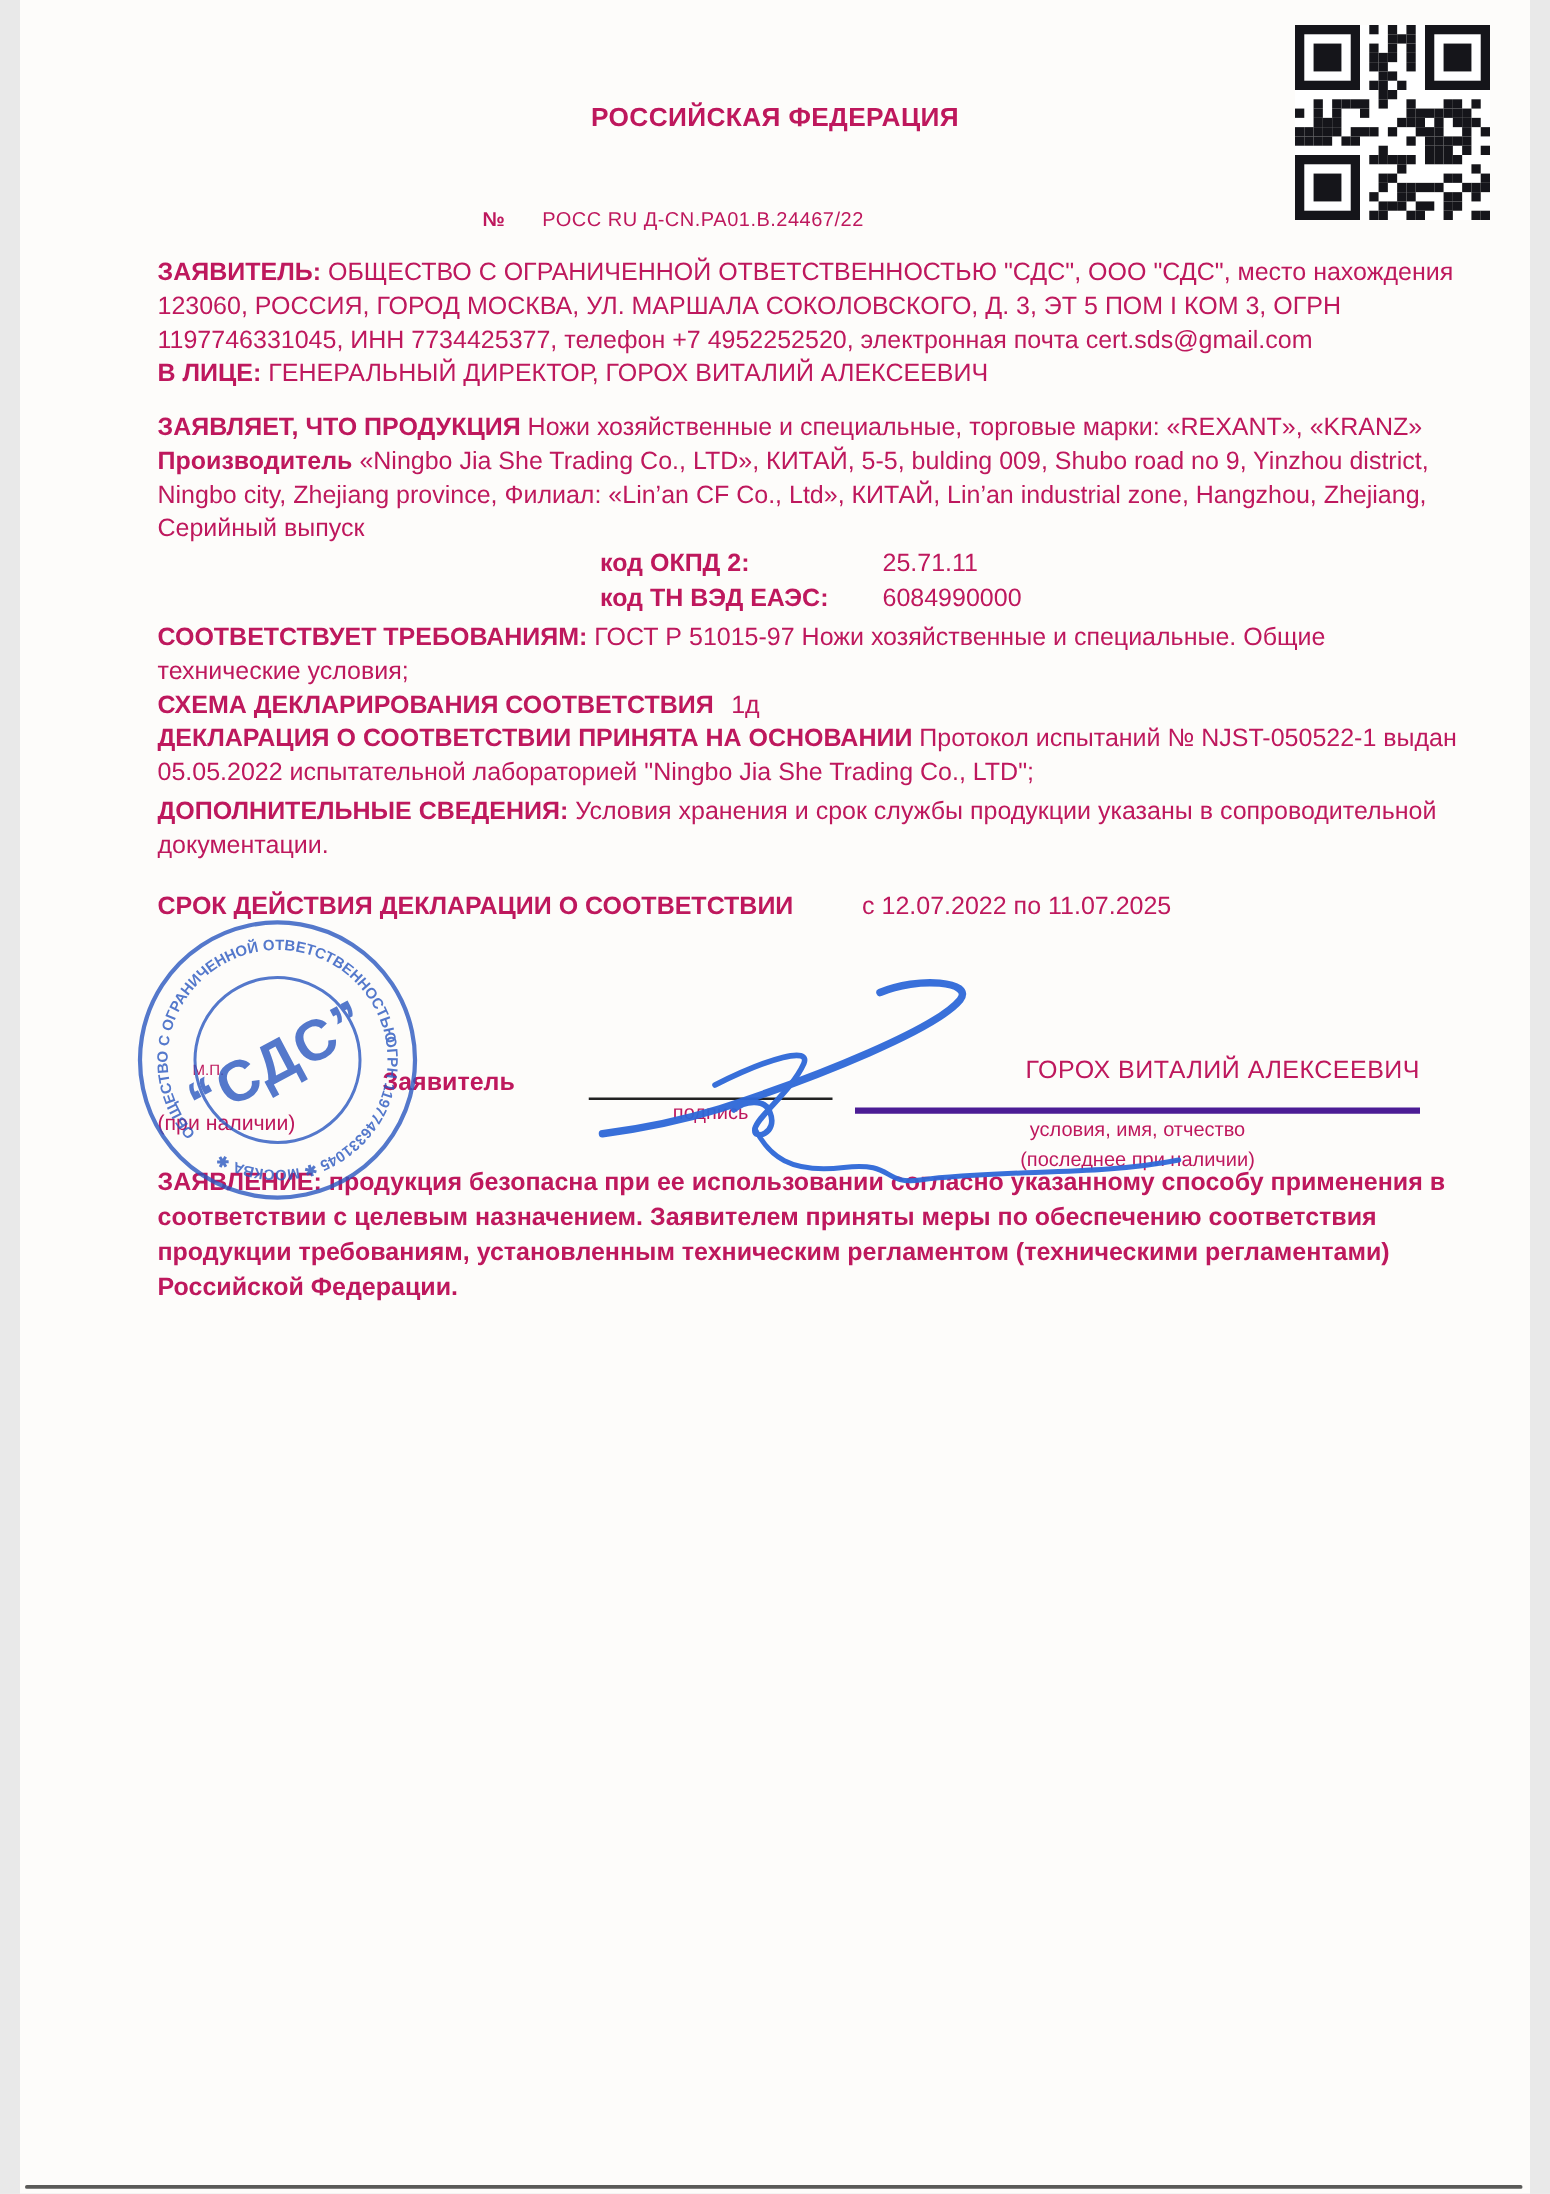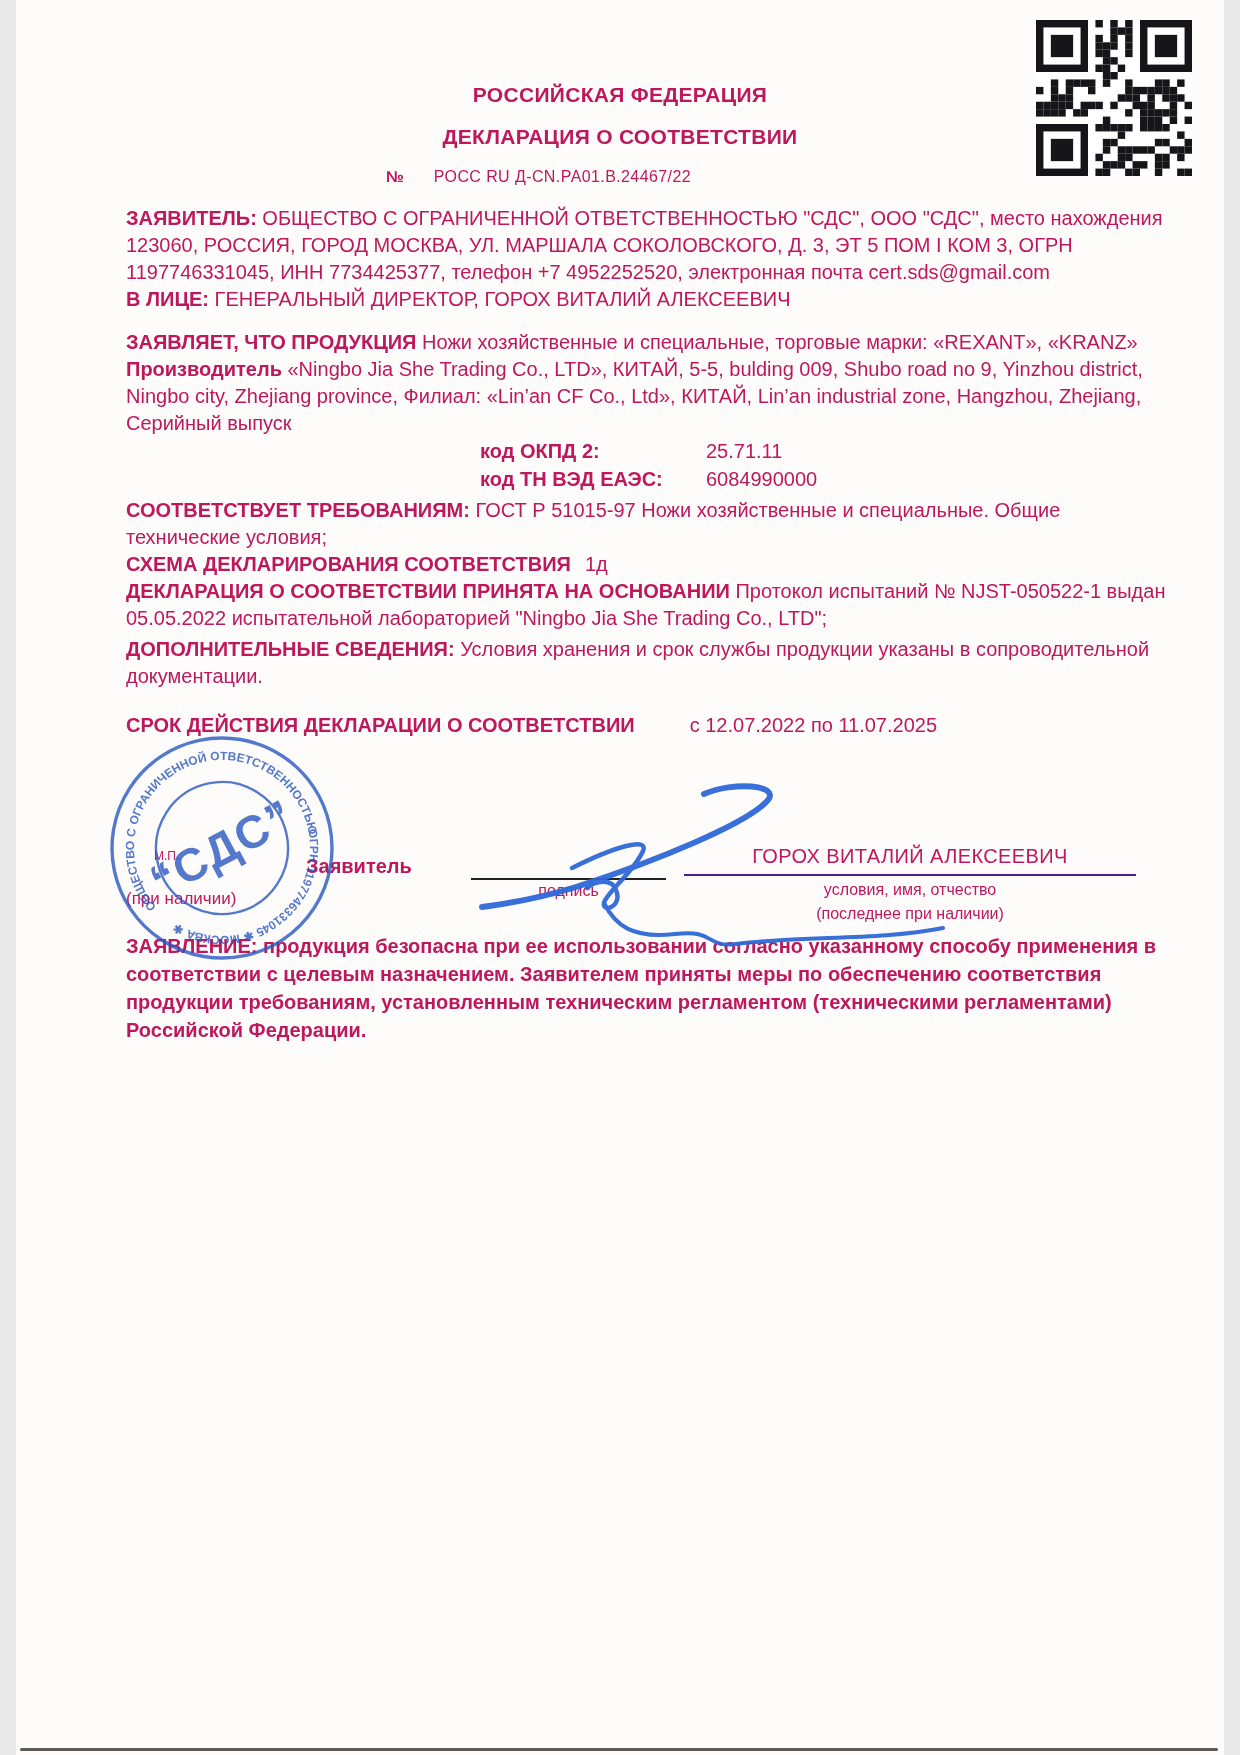"ДЕКЛАРАЦИЯ О СООТВЕТСТВИИ" div.hdr-line { html: <div>ДЕКЛАРАЦИЯ О СООТВЕТСТВИИ</div> -> none }
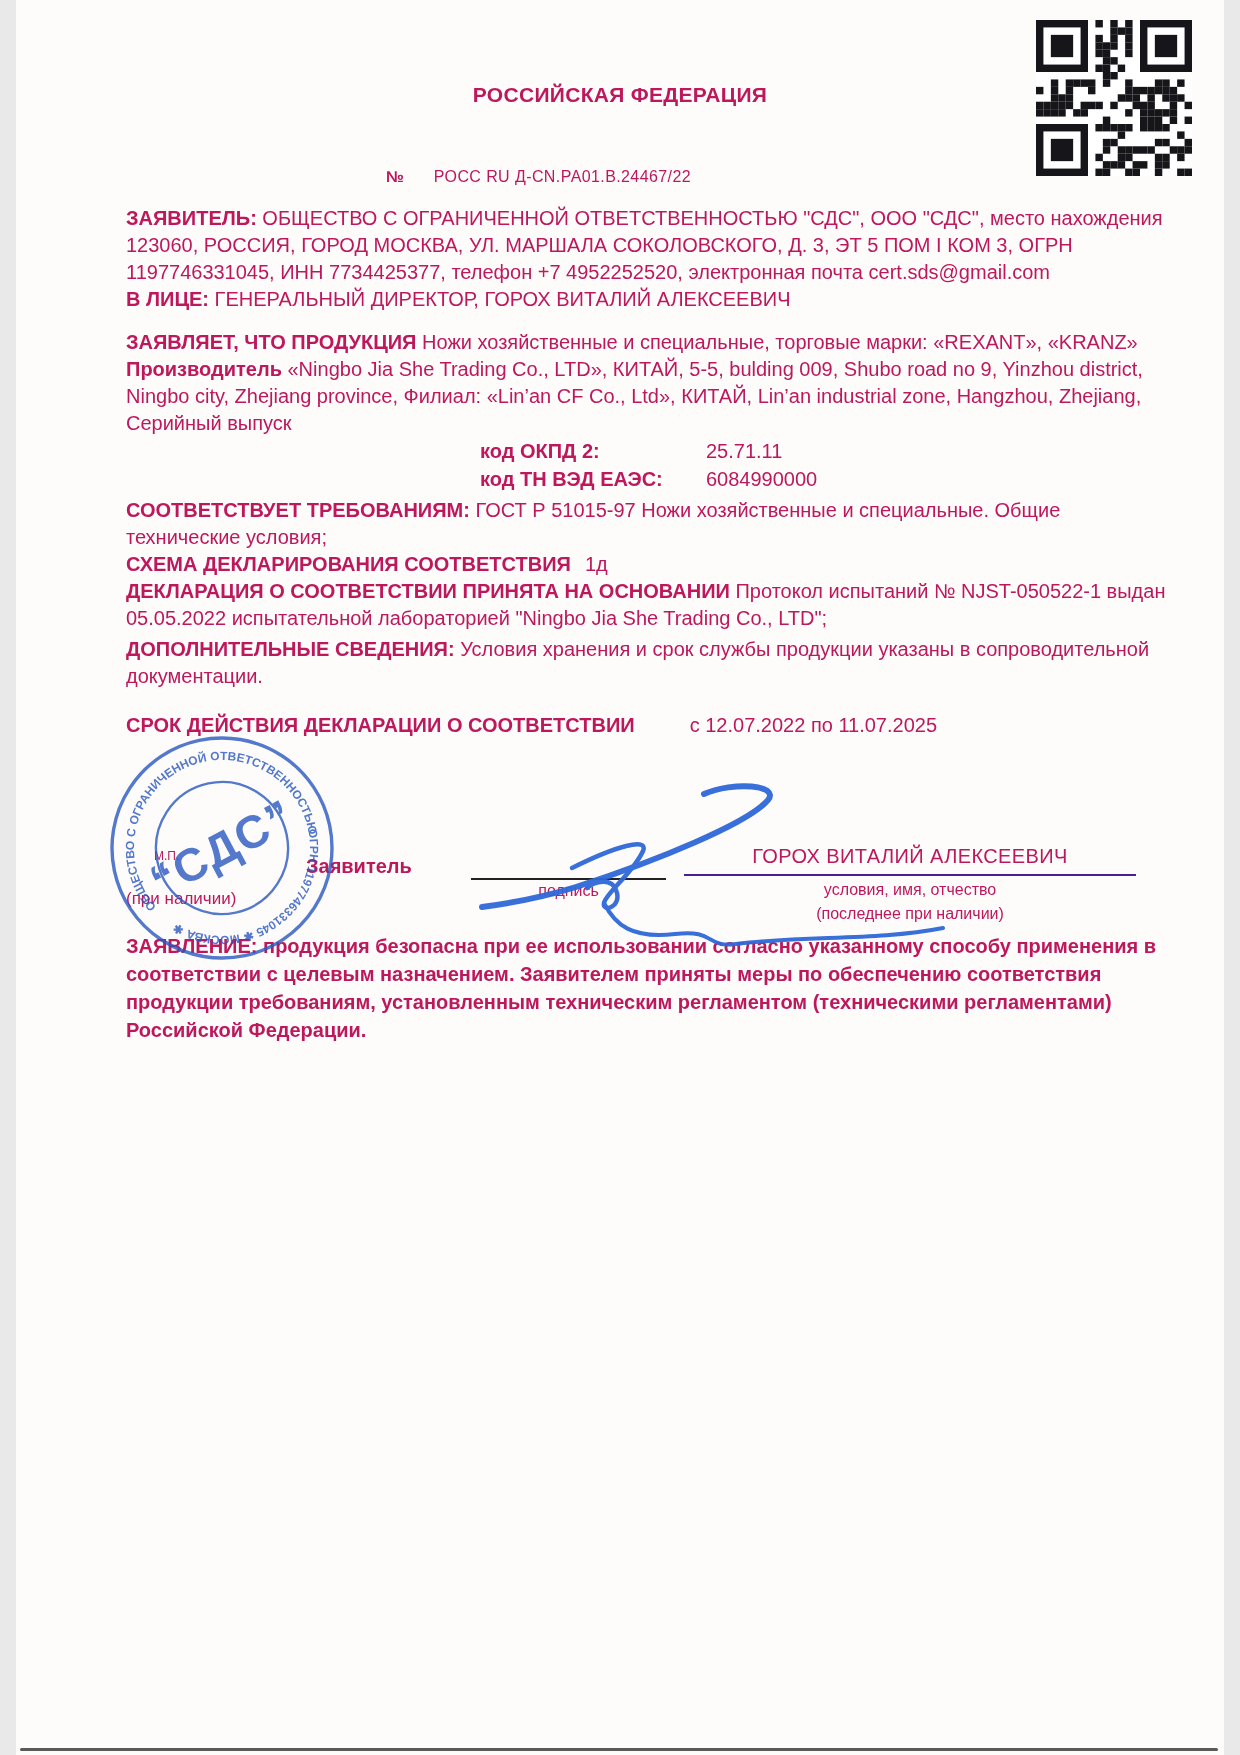"ГОРОХ ВИТАЛИЙ АЛЕКСЕЕВИЧ" .name-value { border-bottom: 2px solid #4c1d95 -> 5px solid #4c1d95; padding-bottom: 6px -> 18px; text-align: center -> right }
